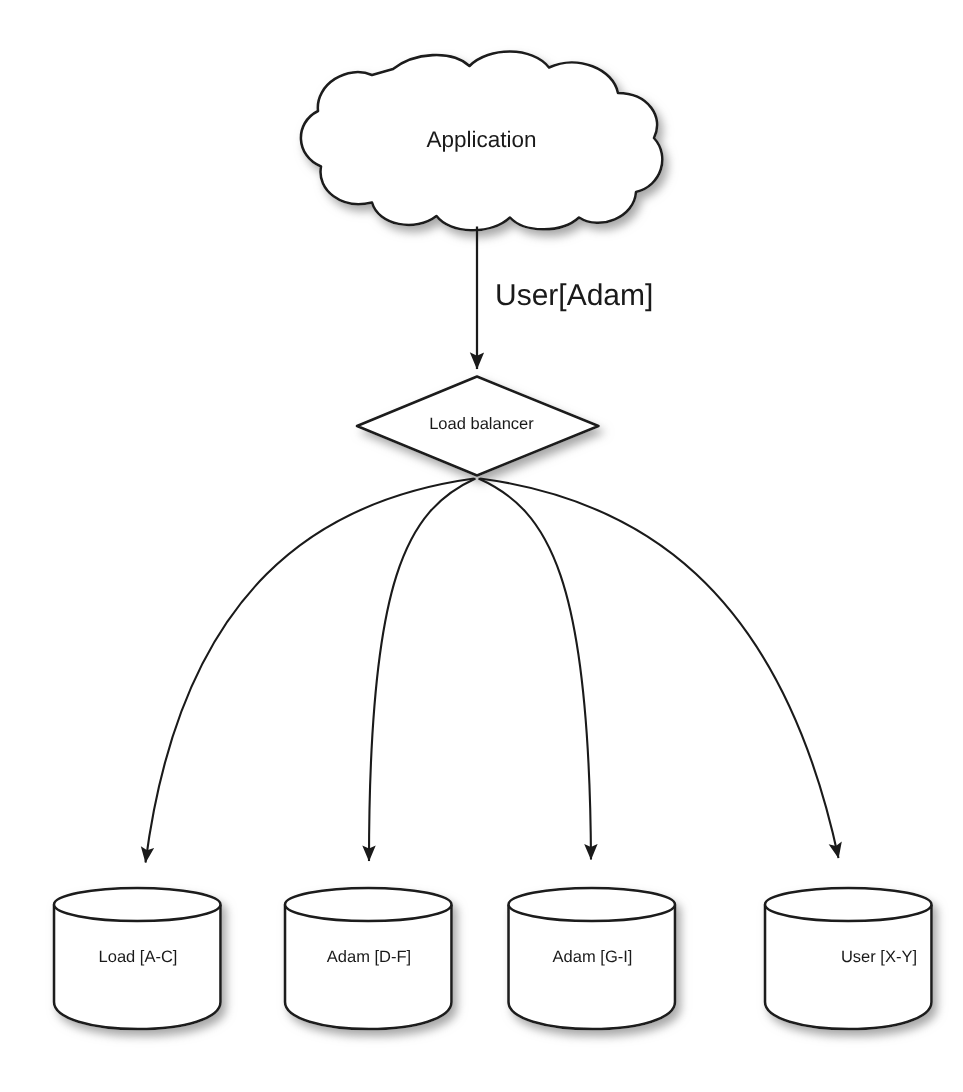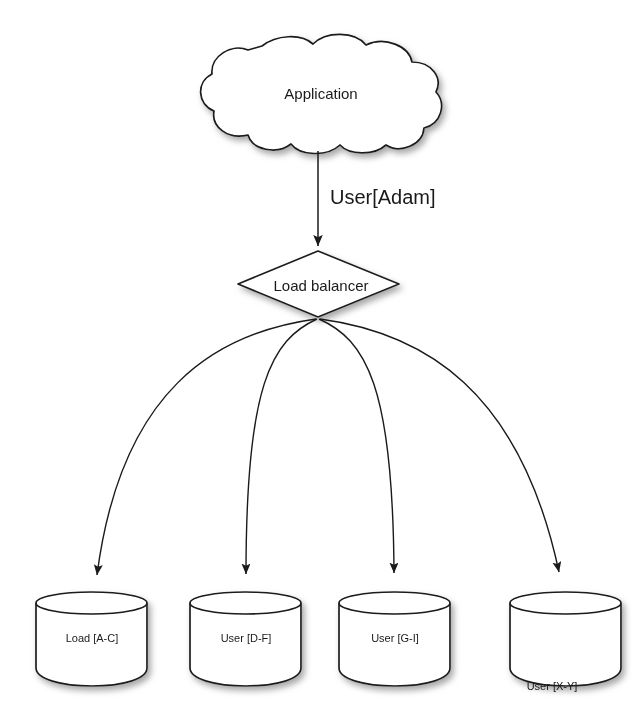"Load balancer" .diamond-label { font-size: 15px -> 11px }
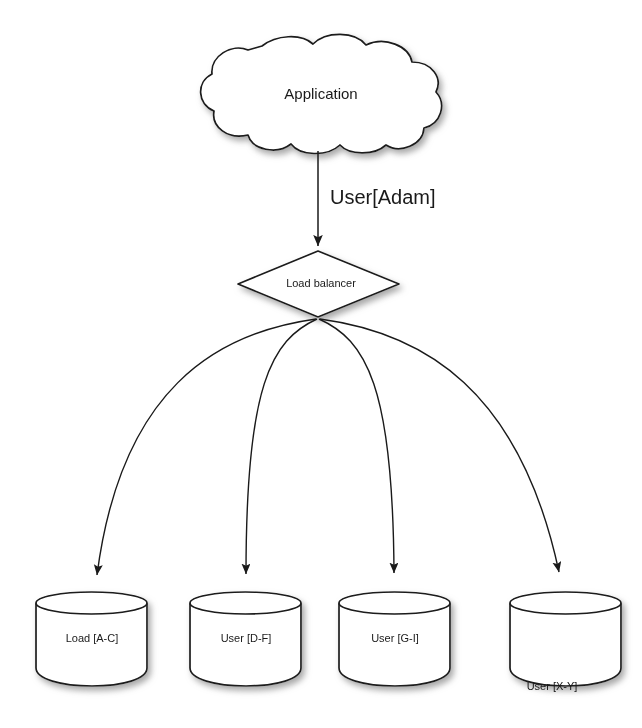"User [D-F]" div.node-label { text: User -> Adam }
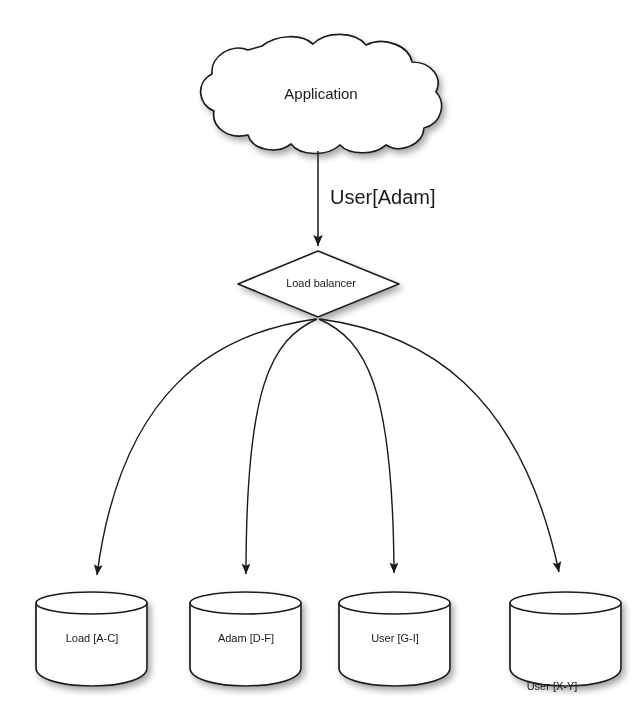"User [G-I]" div.node-label { text: User -> Adam }
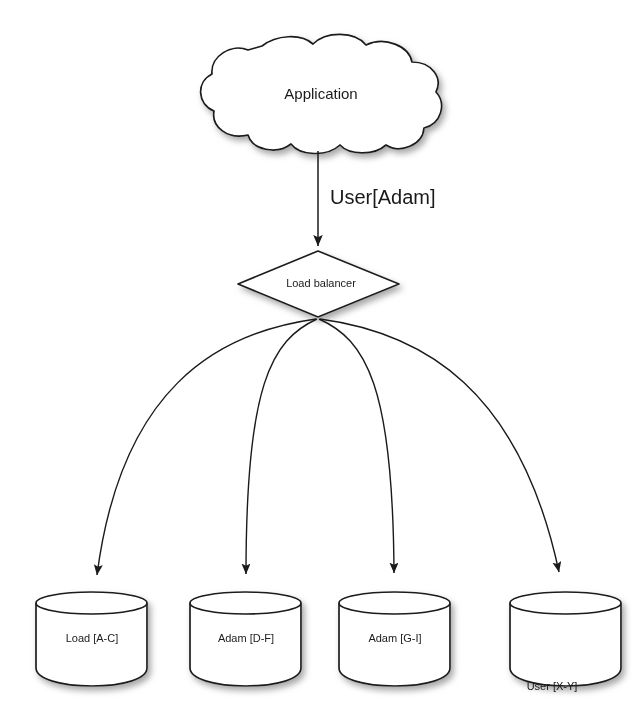"User [X-Y]" .db-label-3 { left: 496px -> 530px; margin-top: 48px -> none }
